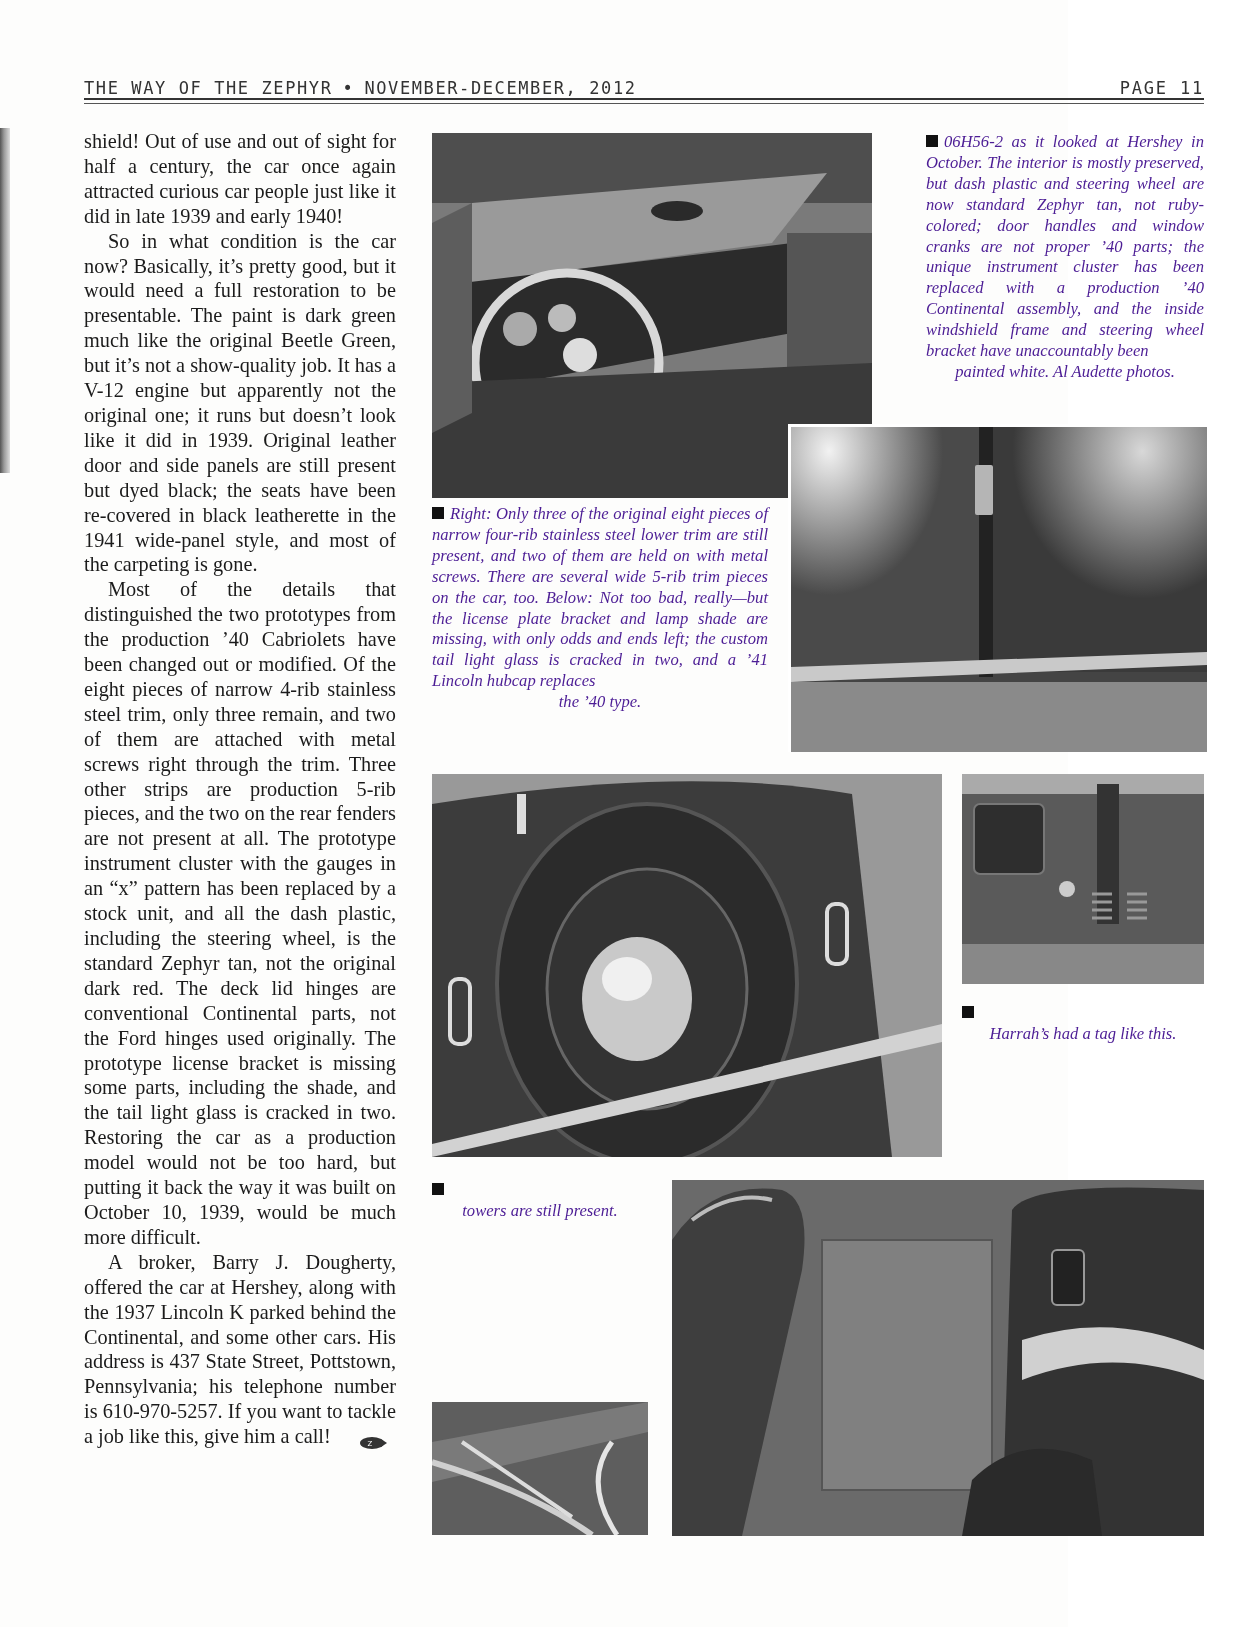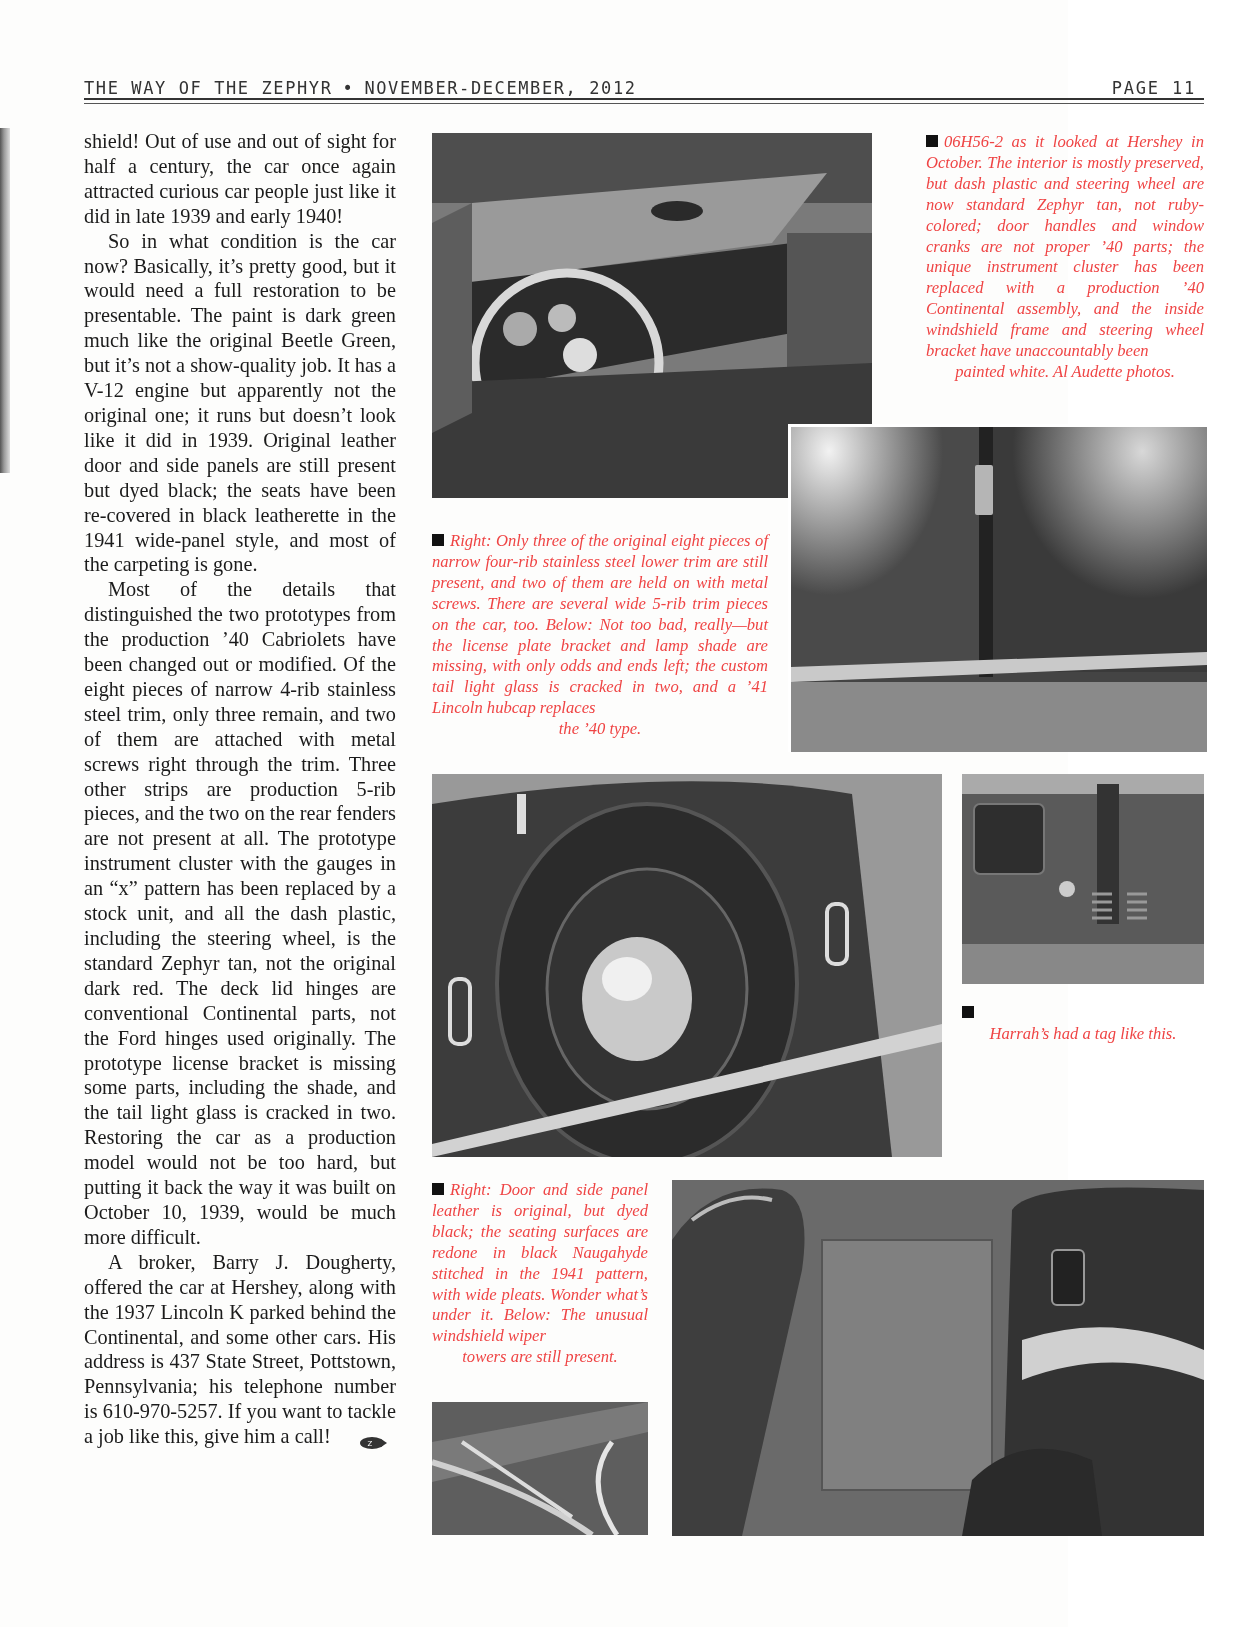"PAGE 11" .header-right { right: 8px -> 0 }
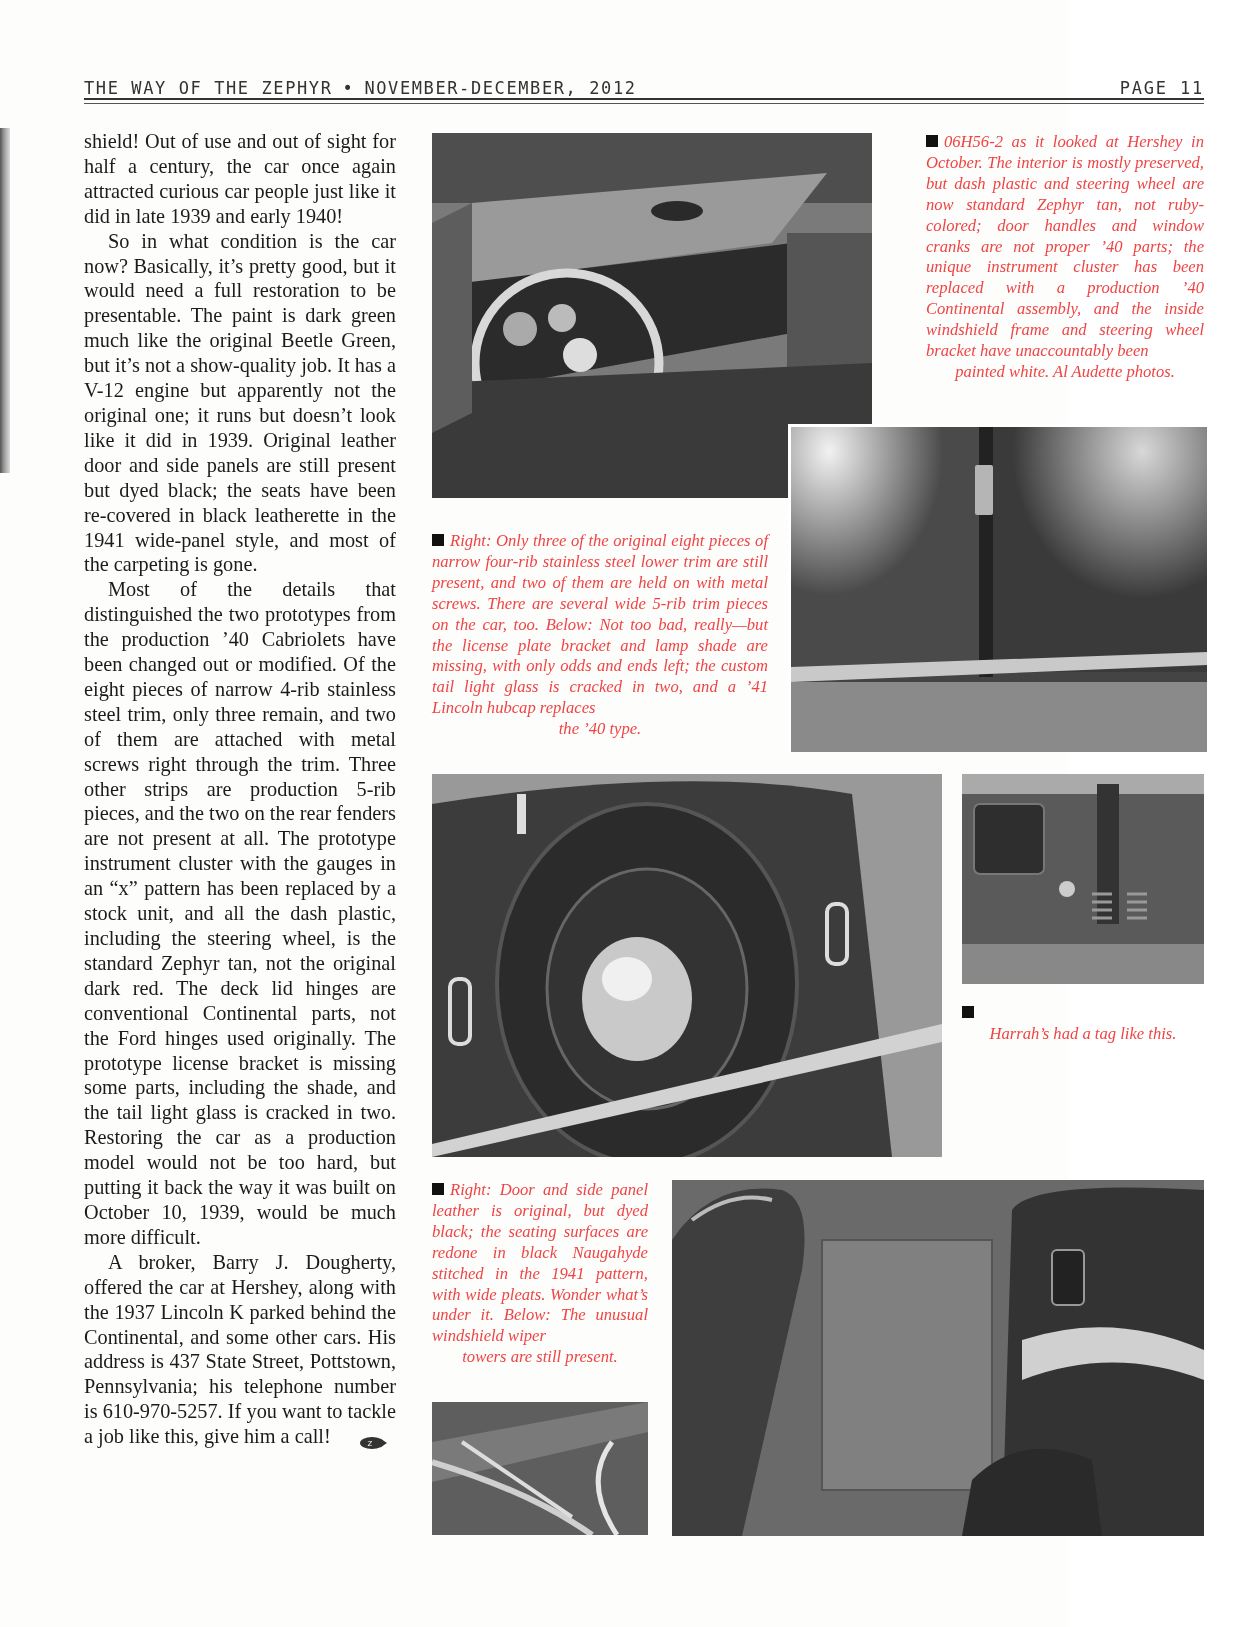"06H56-2 as it looked at" .caption { color: #ef4444 -> #4c1d95 }
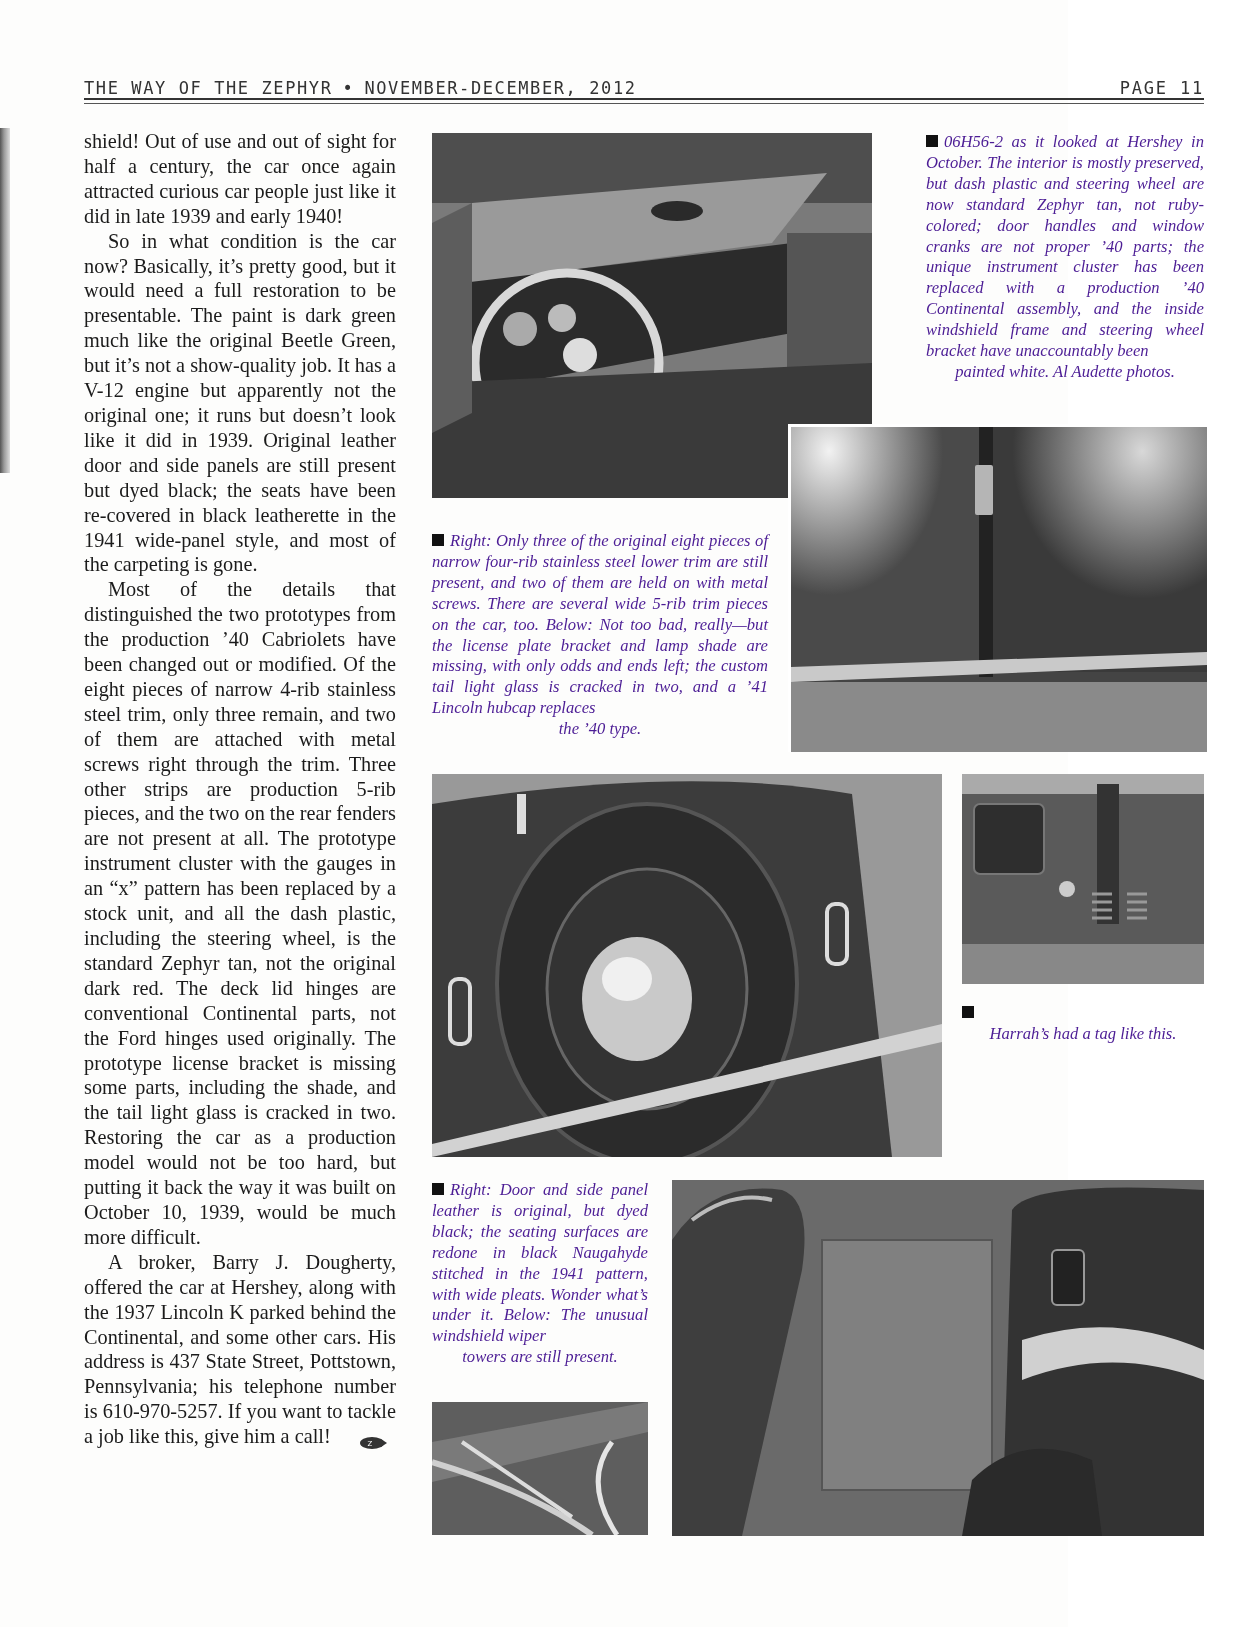"Right: Only three of the" div.caption { top: 531px -> 504px }
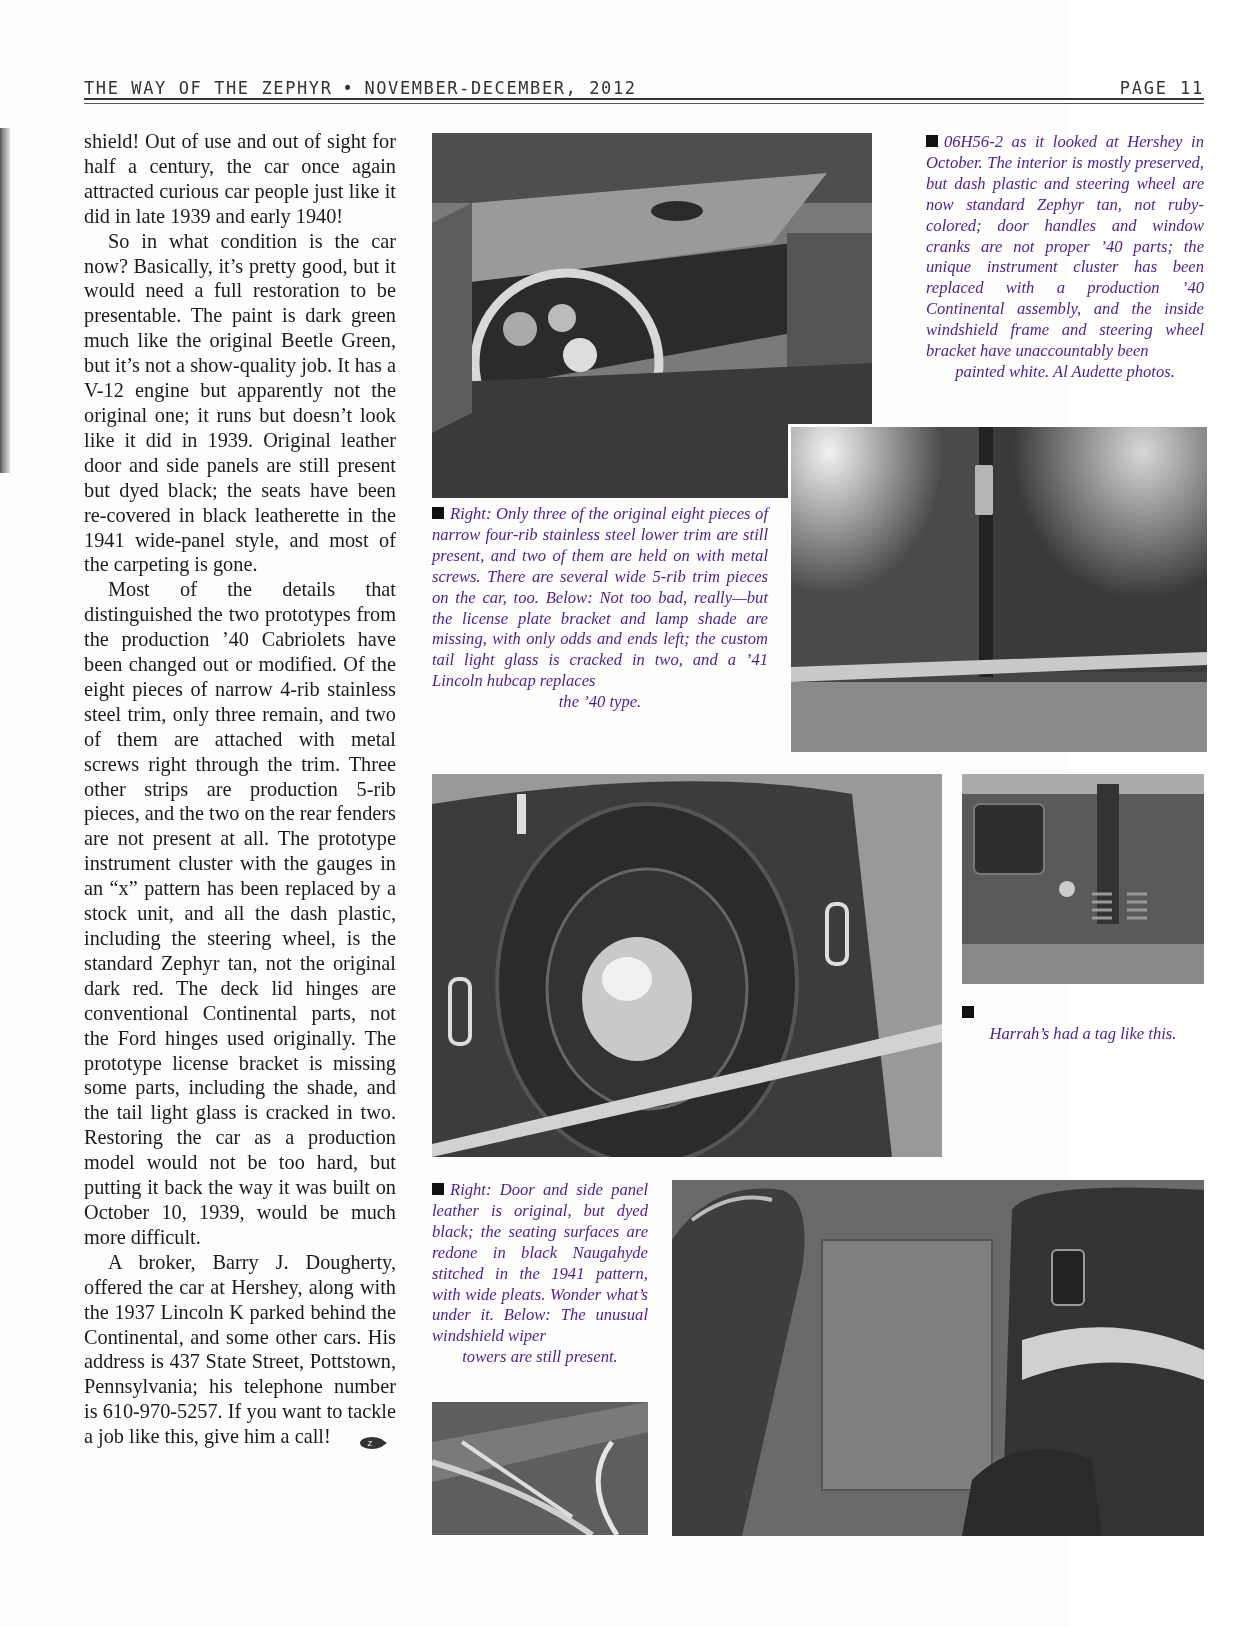"Right: Door and side panel" span { html: <span>Right: Door and side panel leather is original, but dyed black; the seating surfaces are redone in black Naugahyde stitched in the 1941 pattern, with wide pleats. Wonder what’s under it. Below: The unusual windshield wiper</span> -> none }
